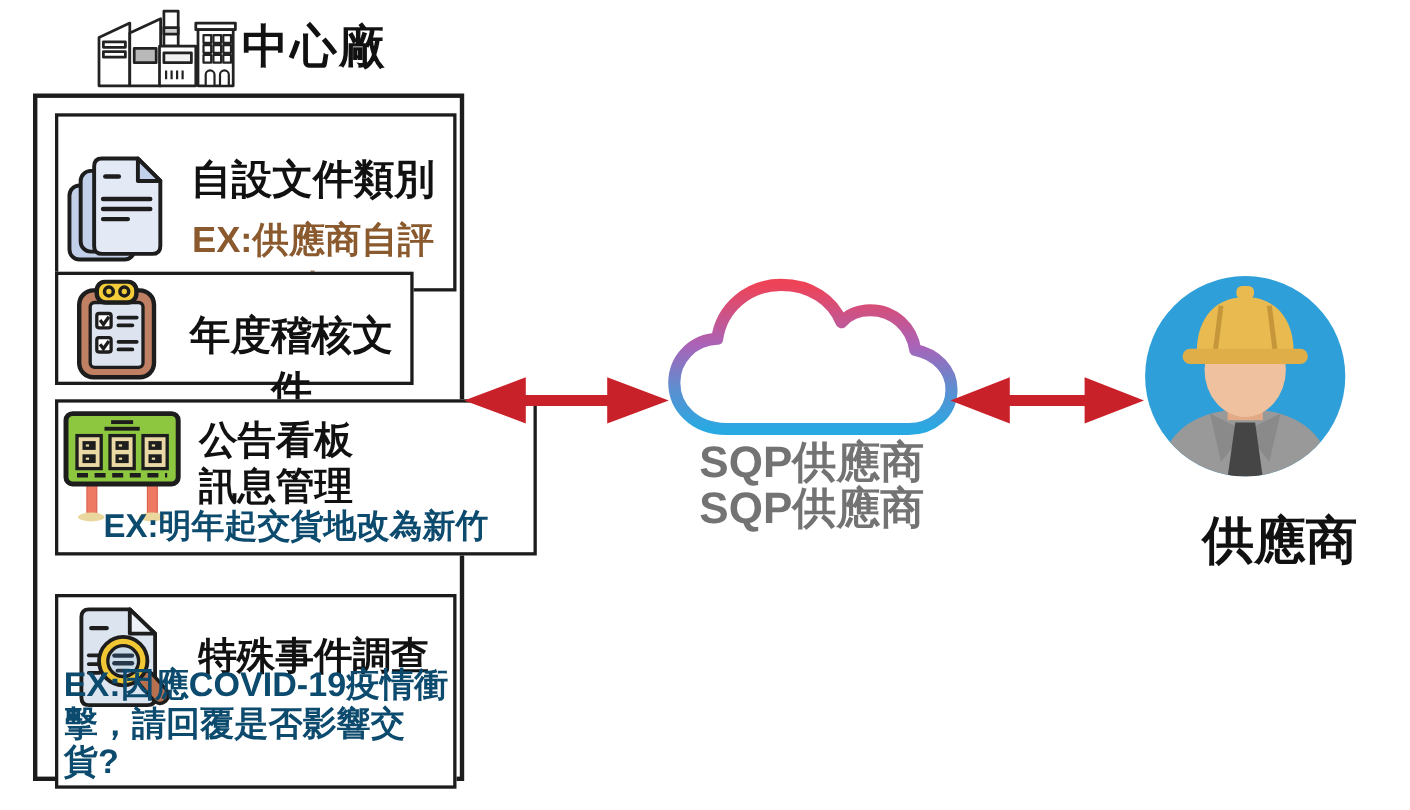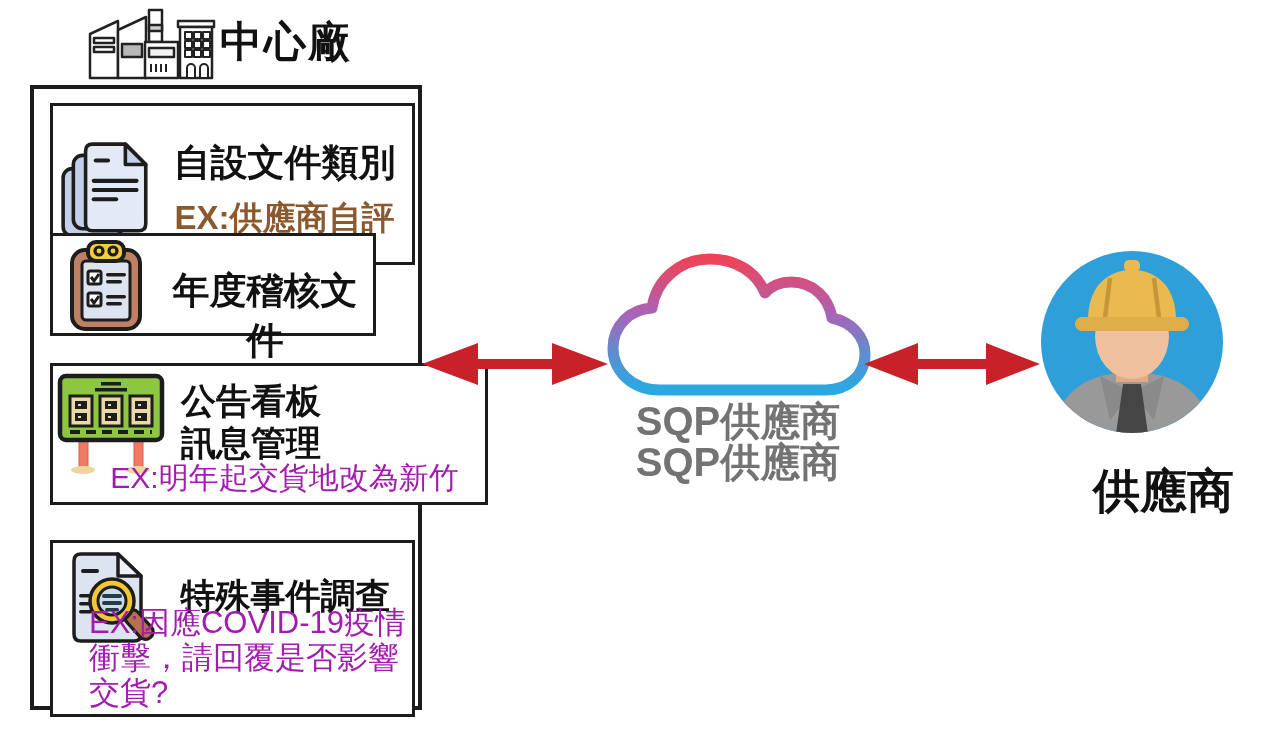"年度稽核文件" .box2 { top: 233px -> 247px }
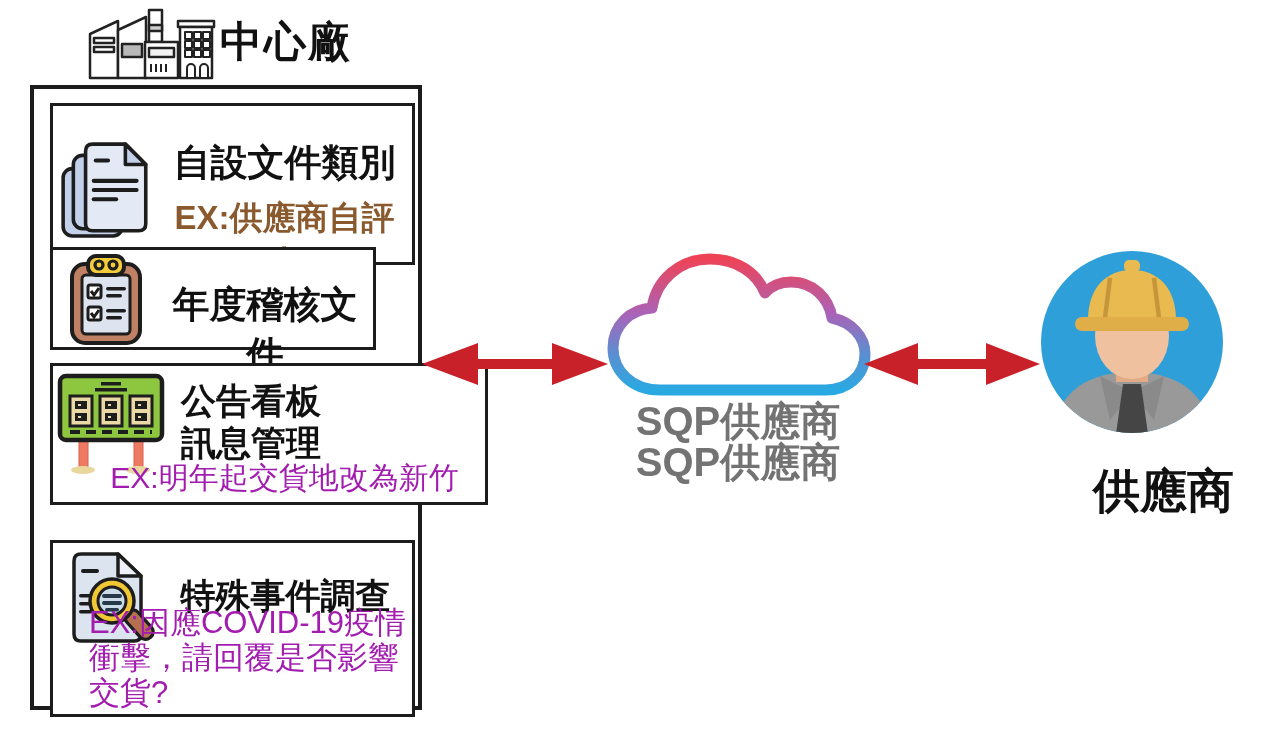"EX:明年起交貨地改為新竹" .ex-gray { color: #a21caf -> #0c4a6e; font-weight: 400 -> 700; padding-left: 31px -> none }
